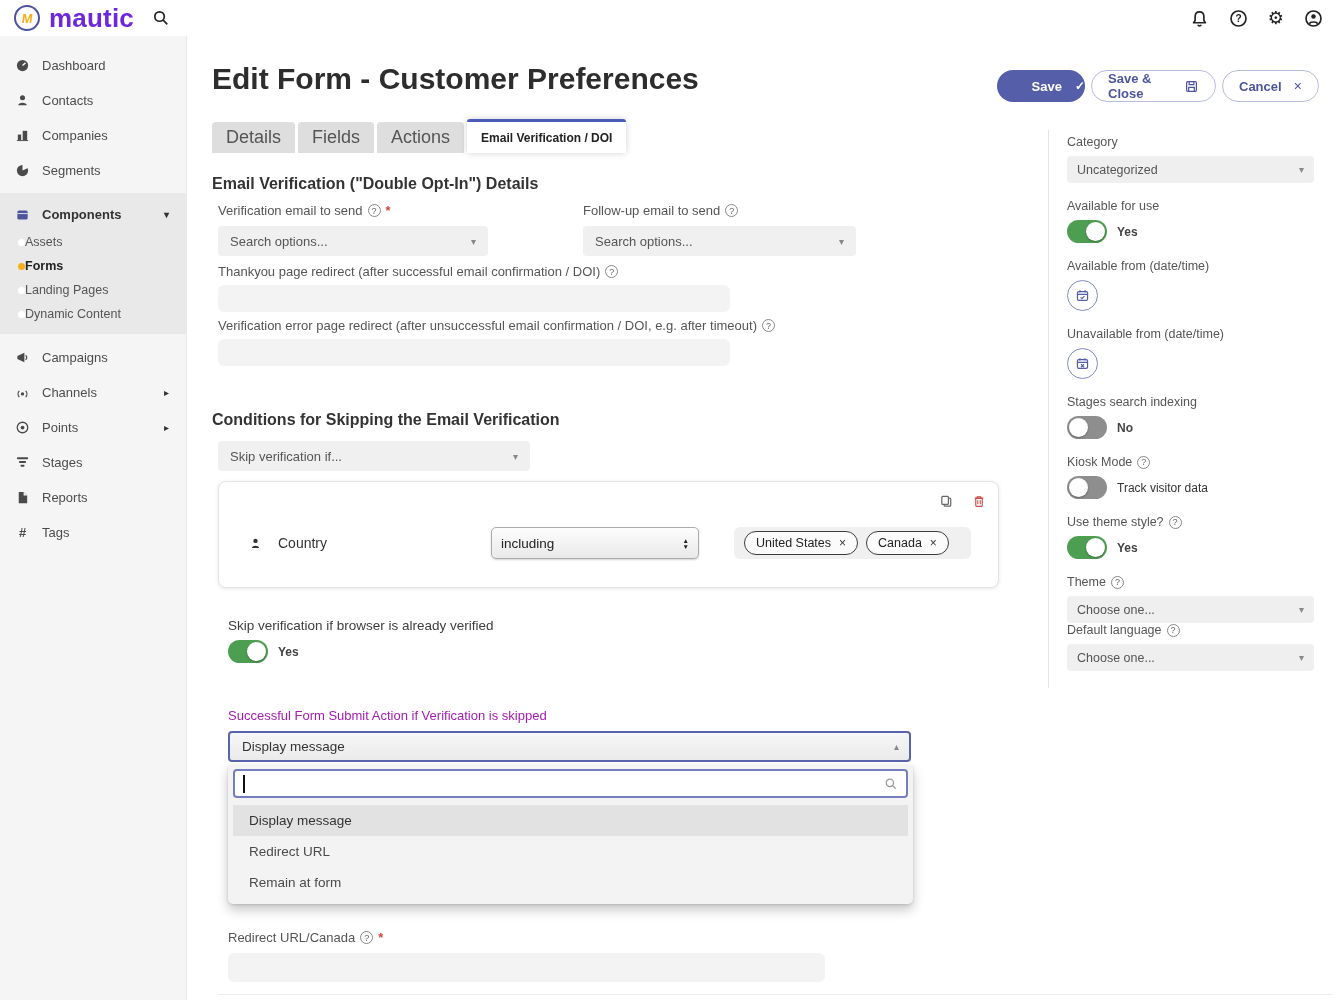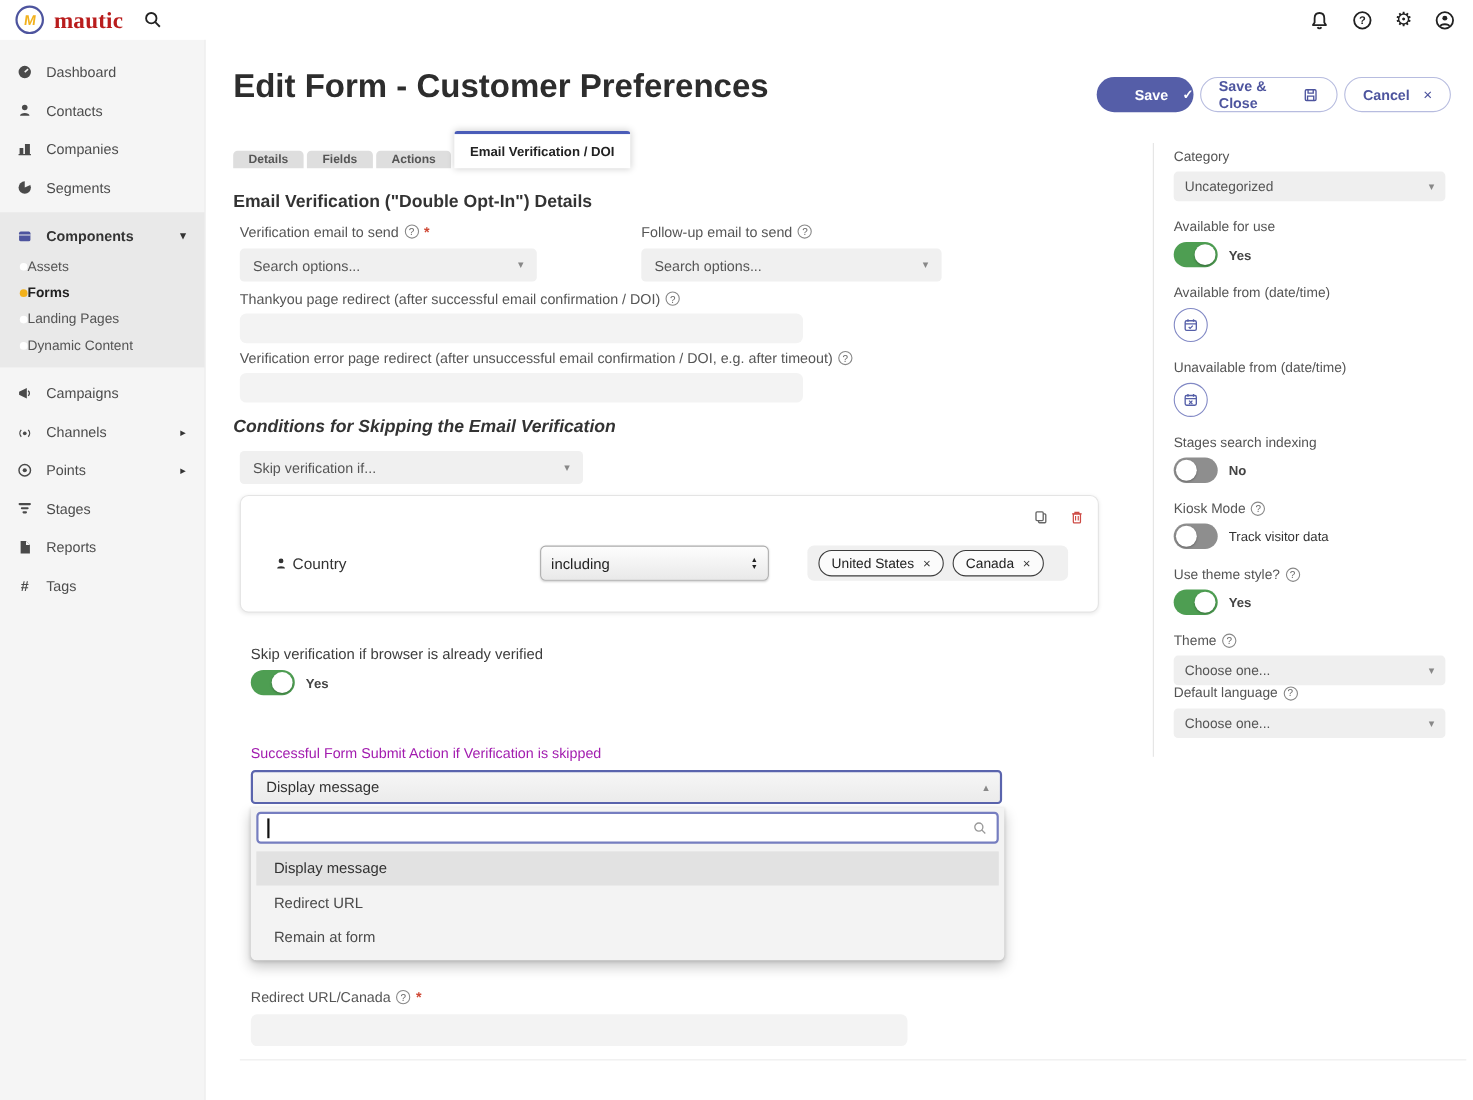"mautic" .brand-name { color: #b91c1c -> #6d28d9; font-family: Liberation Serif, serif -> none; font-size: 21px -> 26px }
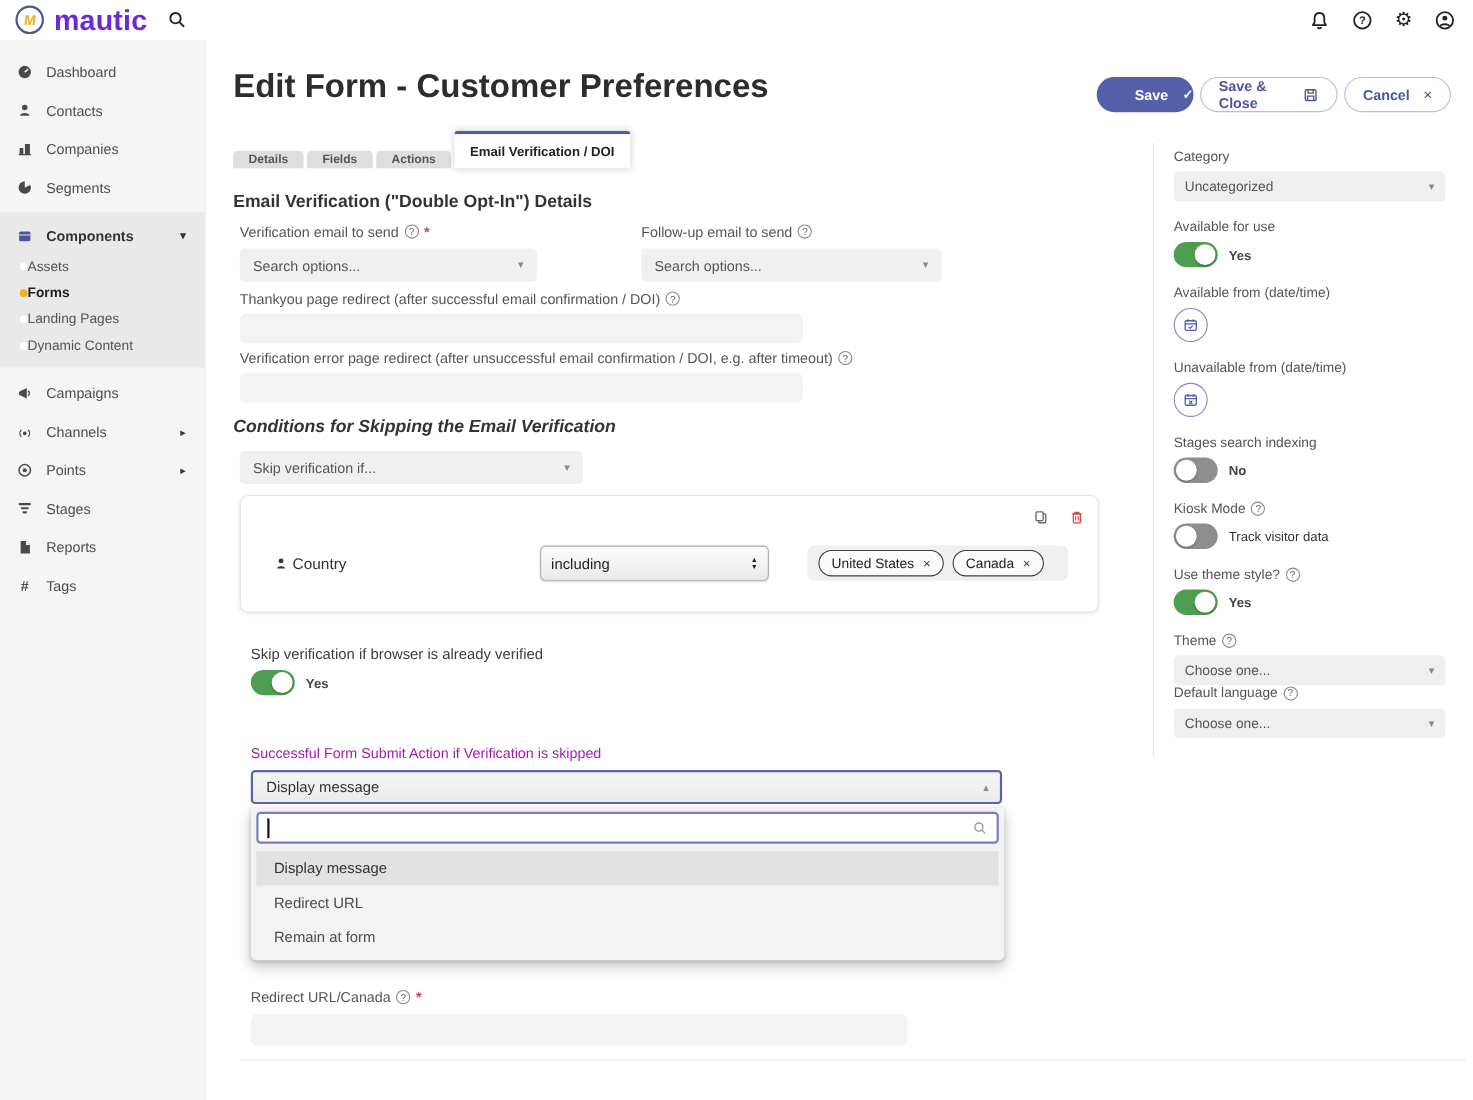"Details" .tab { font-size: 11px -> 18px; font-weight: bold -> none; height: 16px -> 31px }
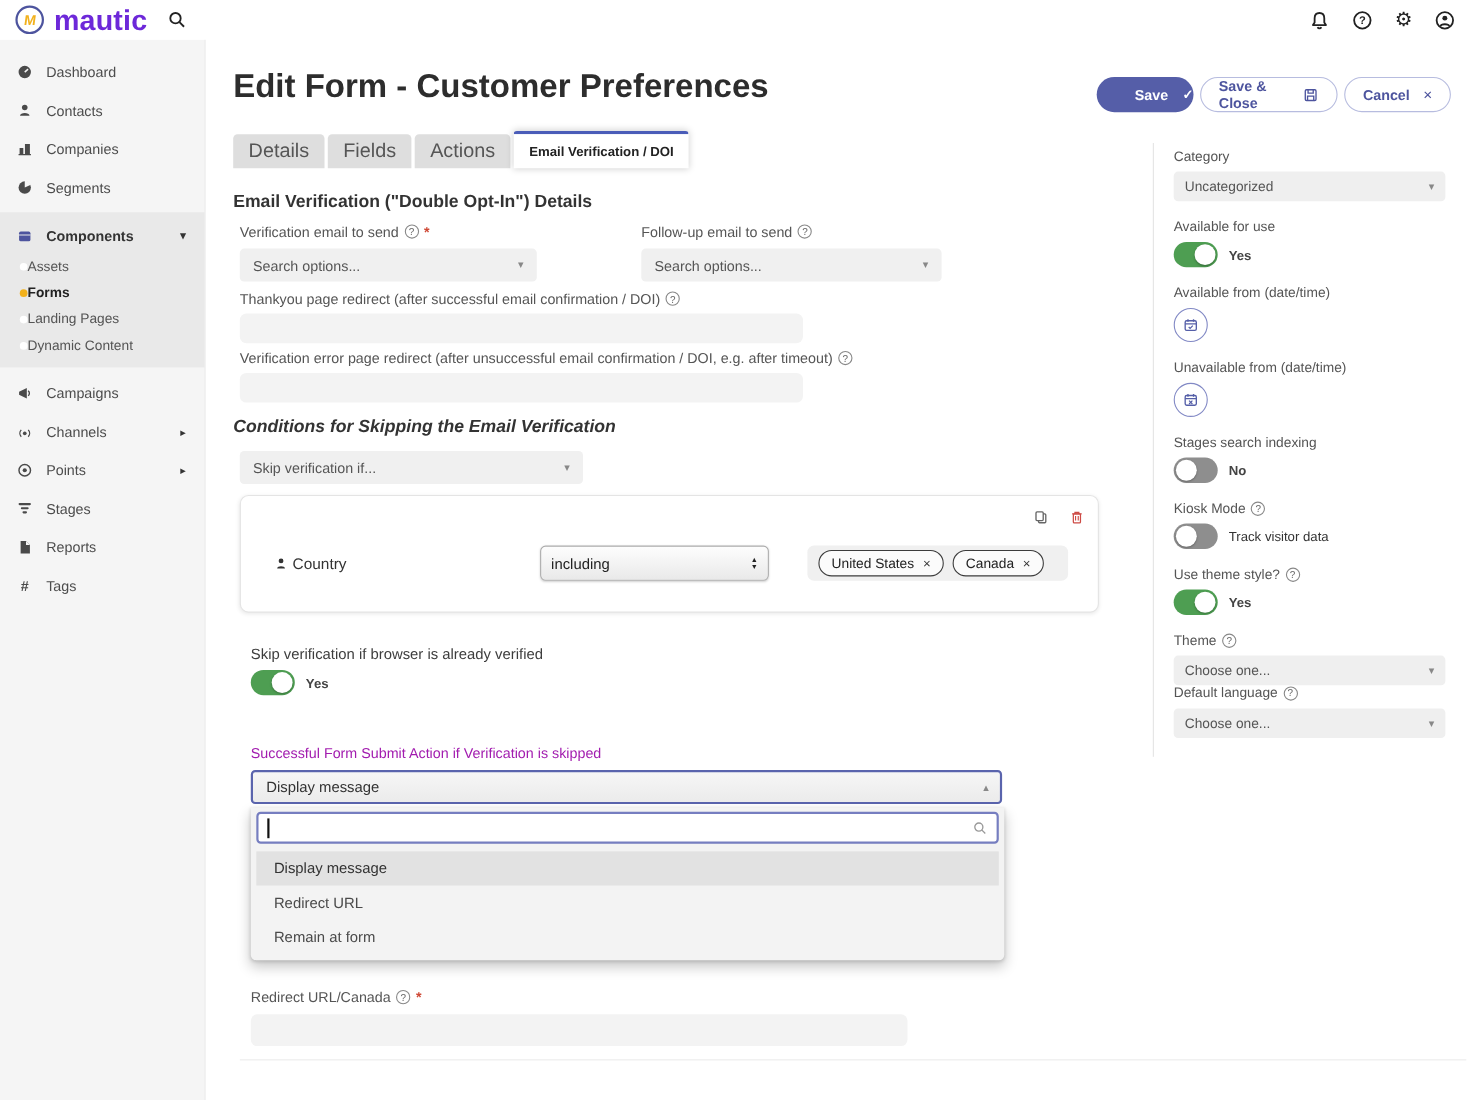"Conditions for Skipping the Email" .sh2 { font-style: italic -> none; margin-top: 14px -> 45px }
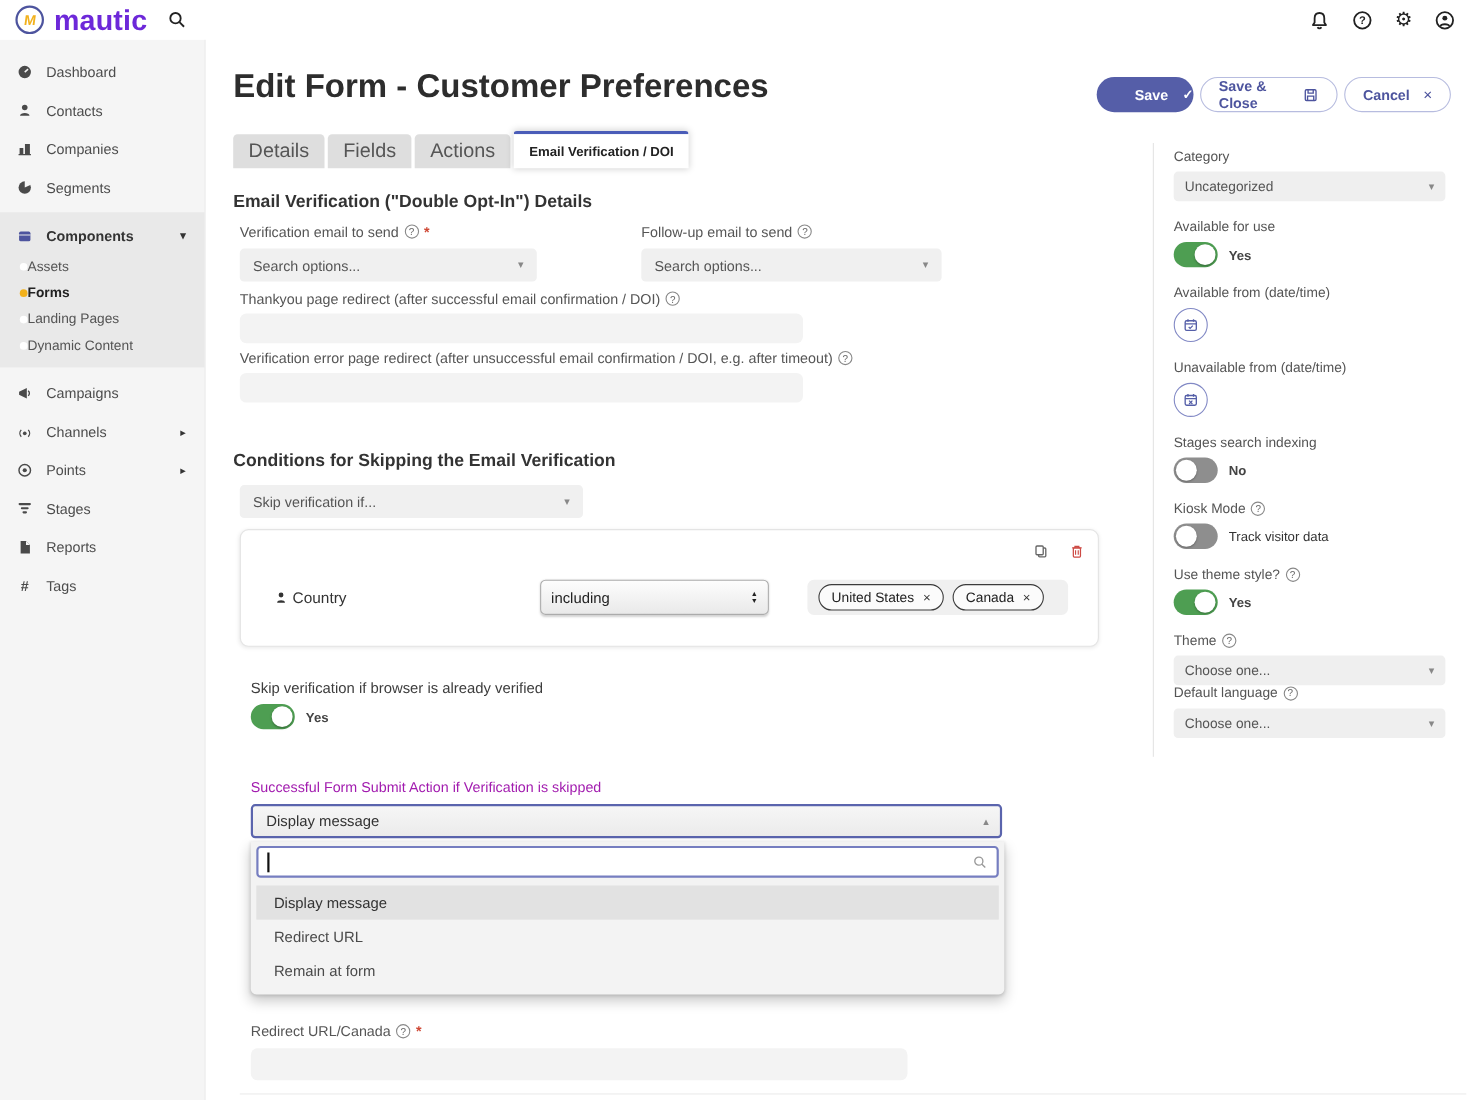"Country" .cond-field { gap: 4px -> 16px }
